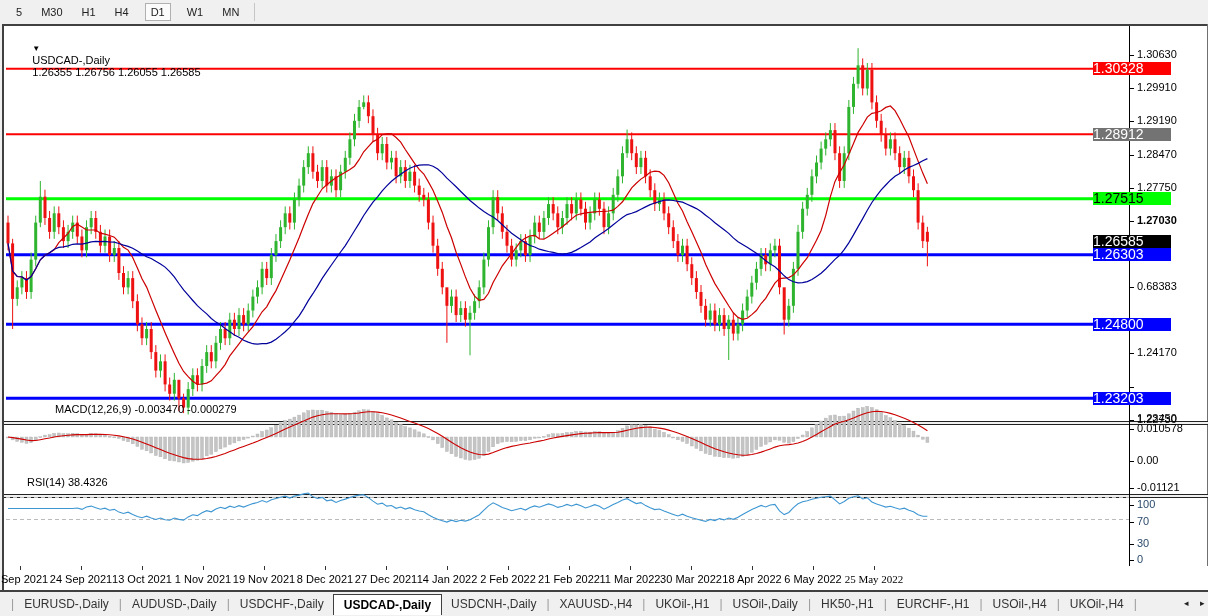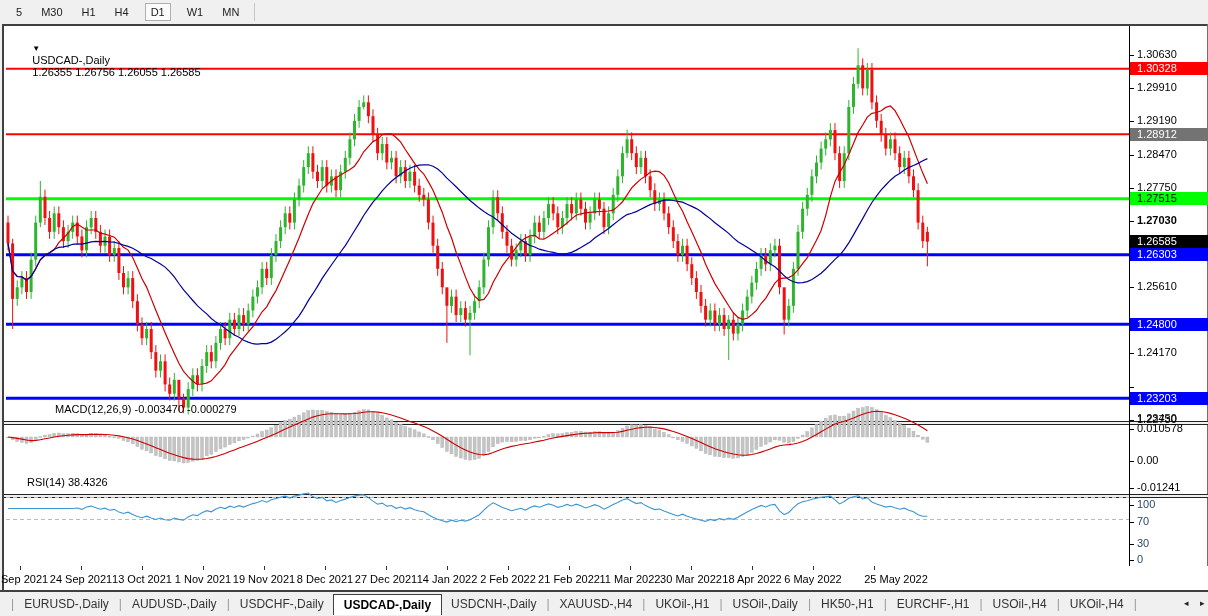"1.30328" .sc-badge { font-size: 11px -> 14px; left: 1130px -> 1093px; padding-left: 7px -> 0 }
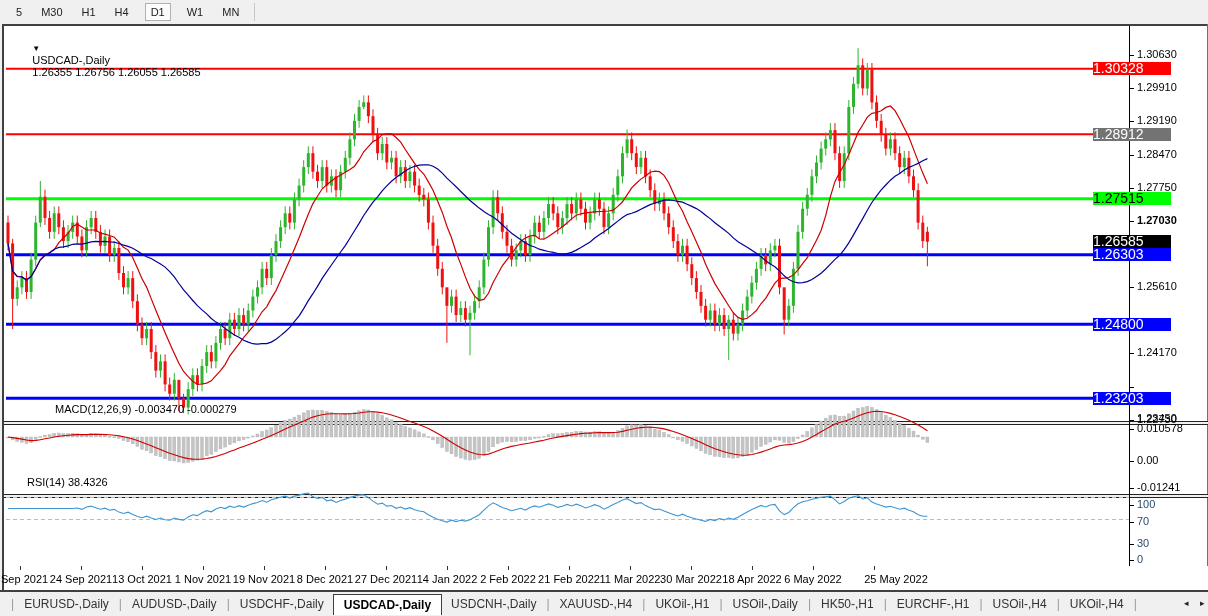"1.25610" div.sc-label { text: 1.25610 -> 0.68383 }
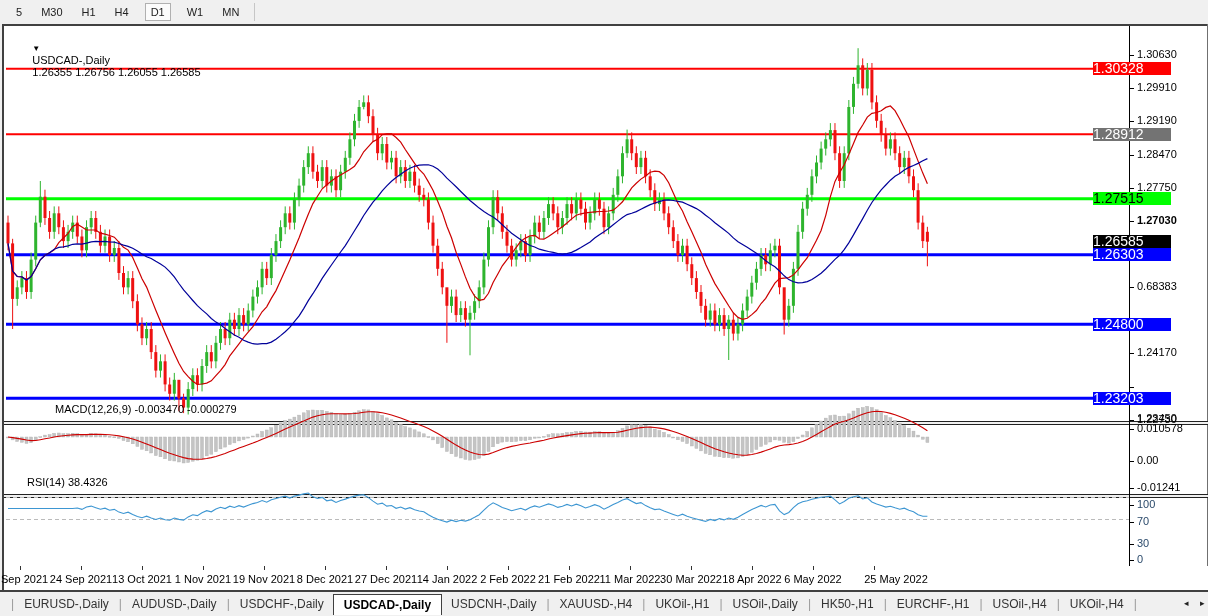"-0.01241" div.sc-label { text: -0.01241 -> -0.01121 }
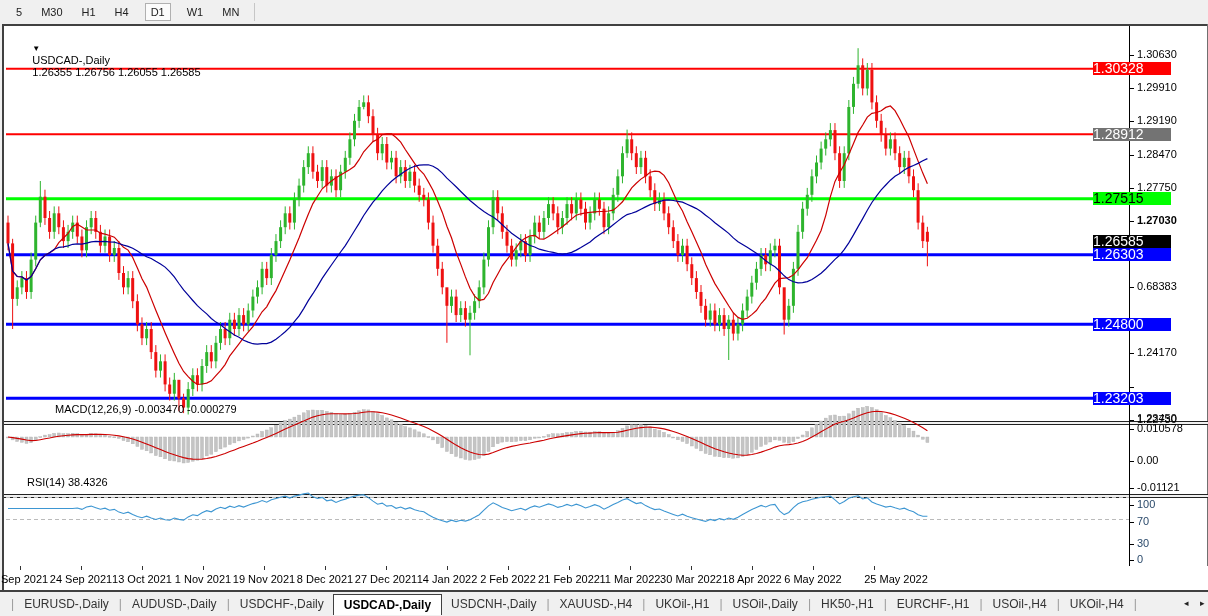"25 May 2022" div.t-label { font-family: none -> Liberation Serif, serif; left: 892px -> 870px }
